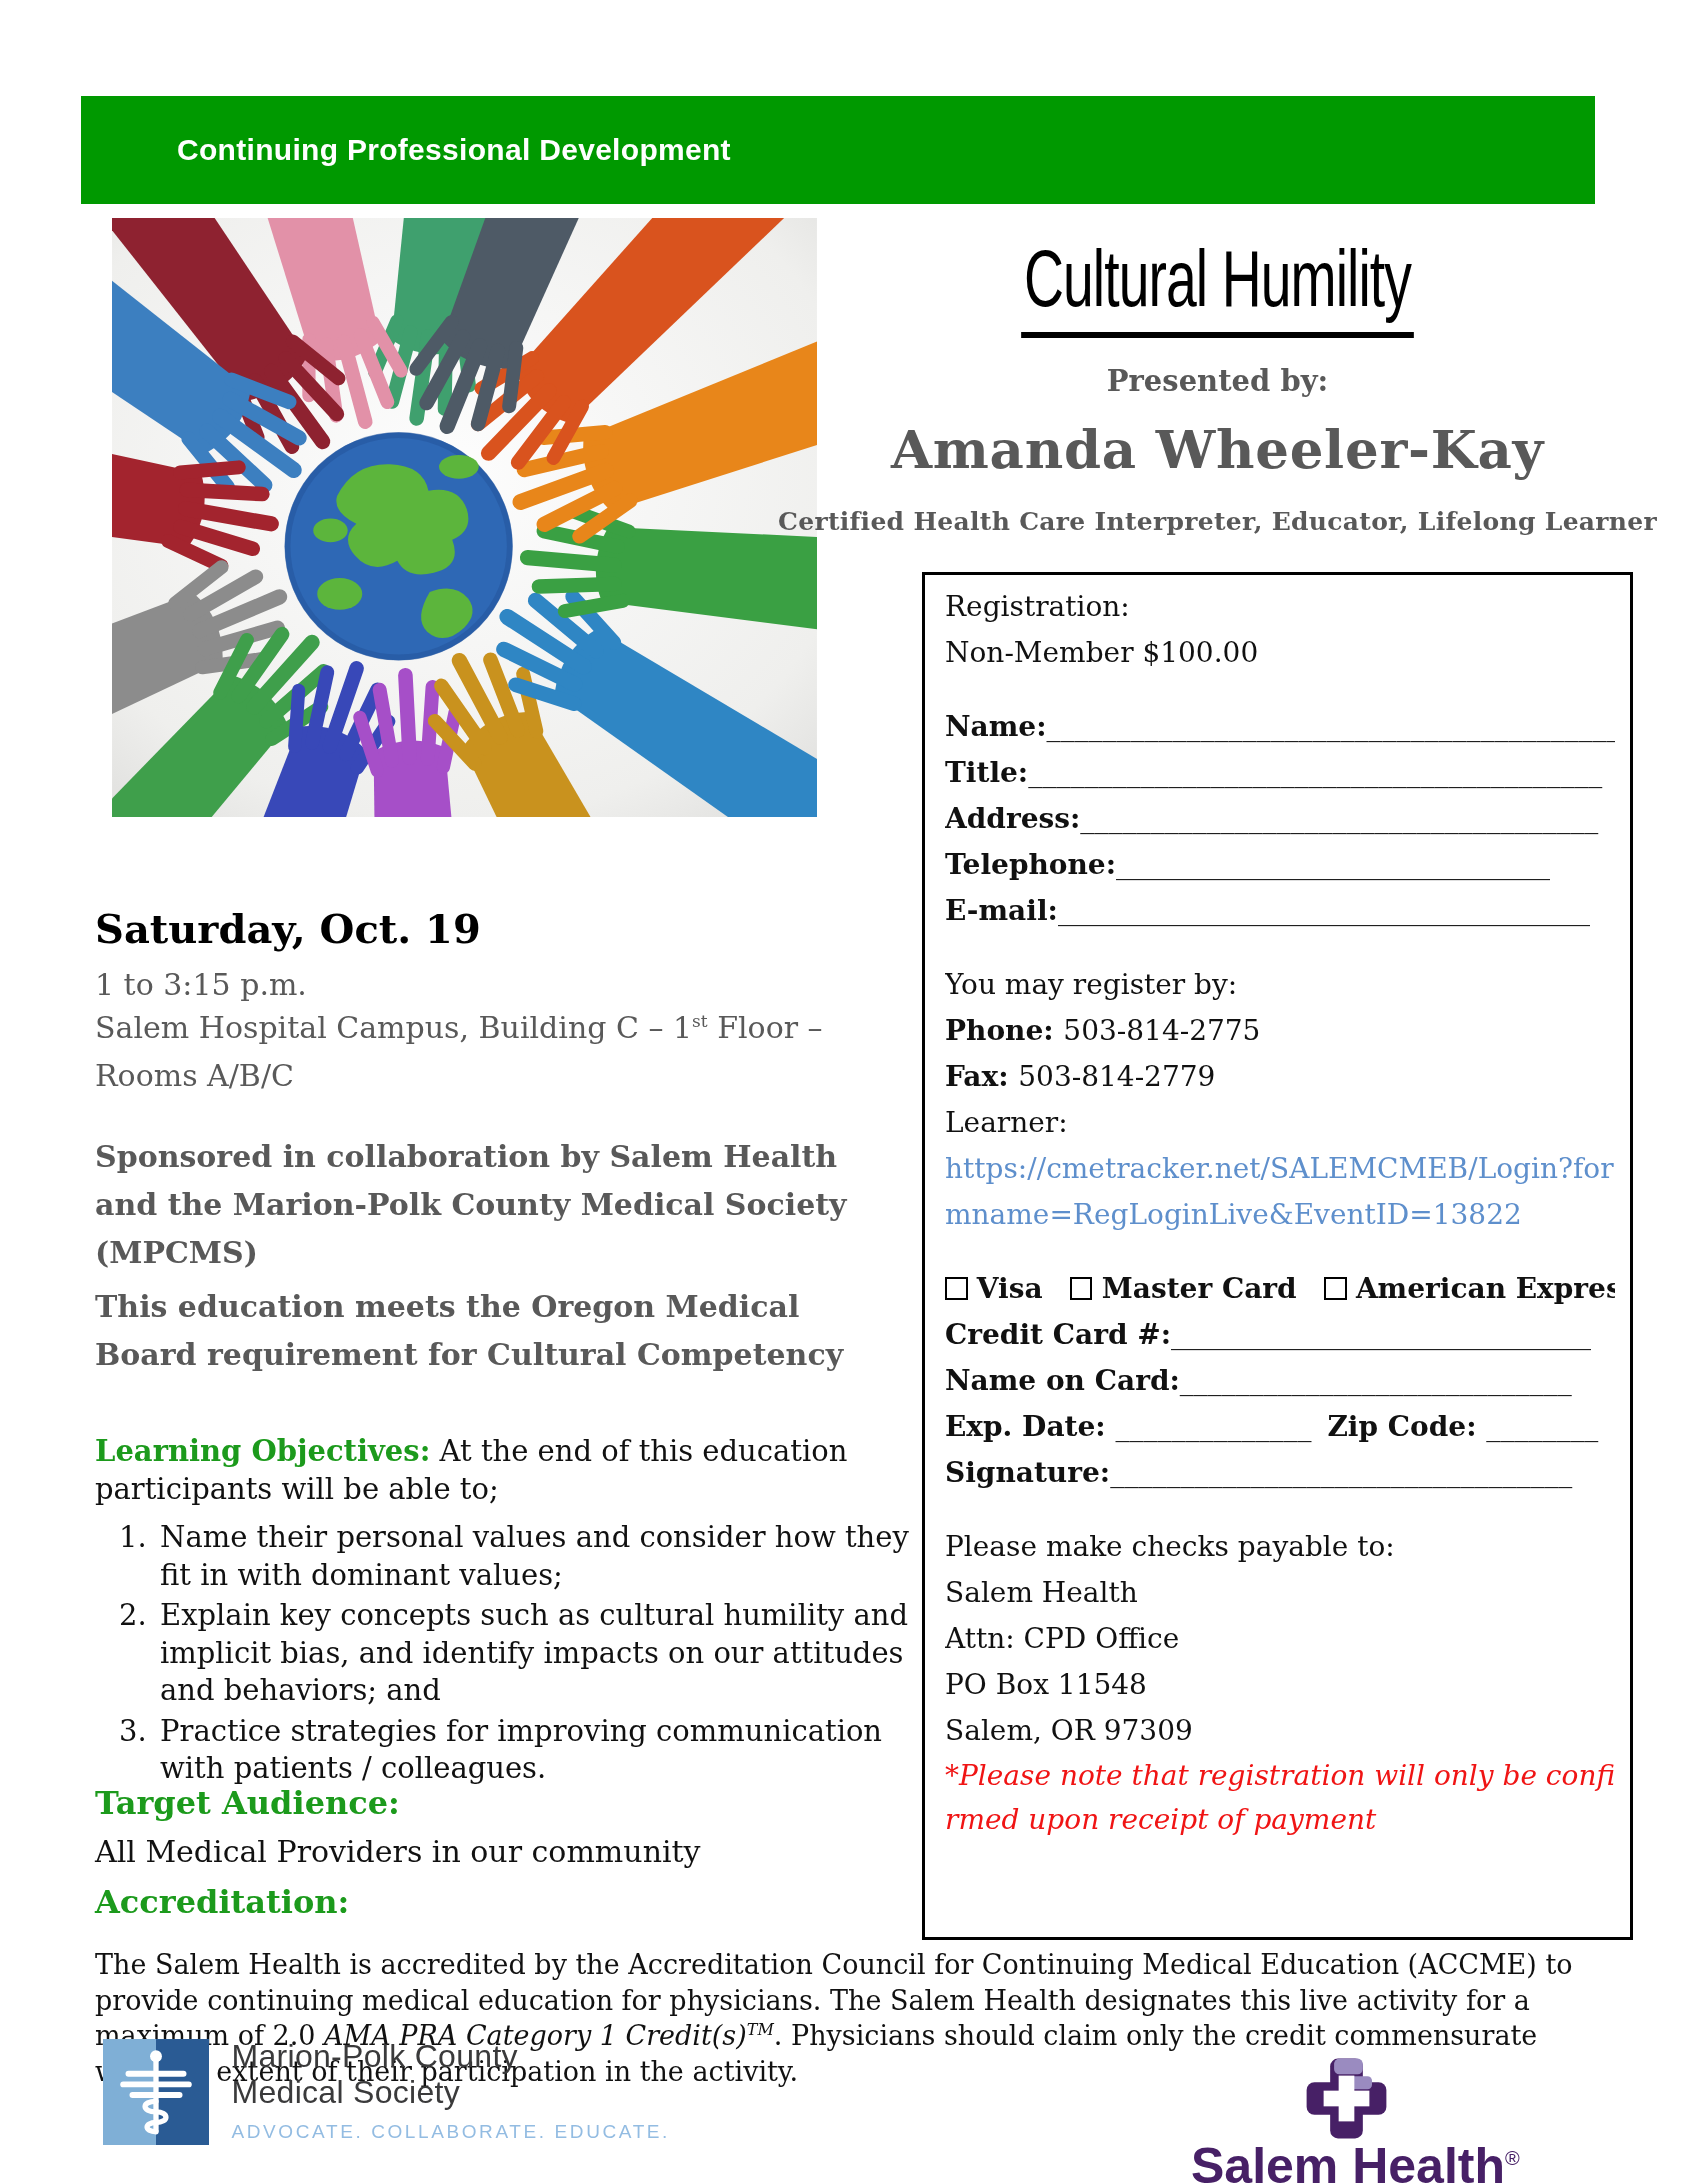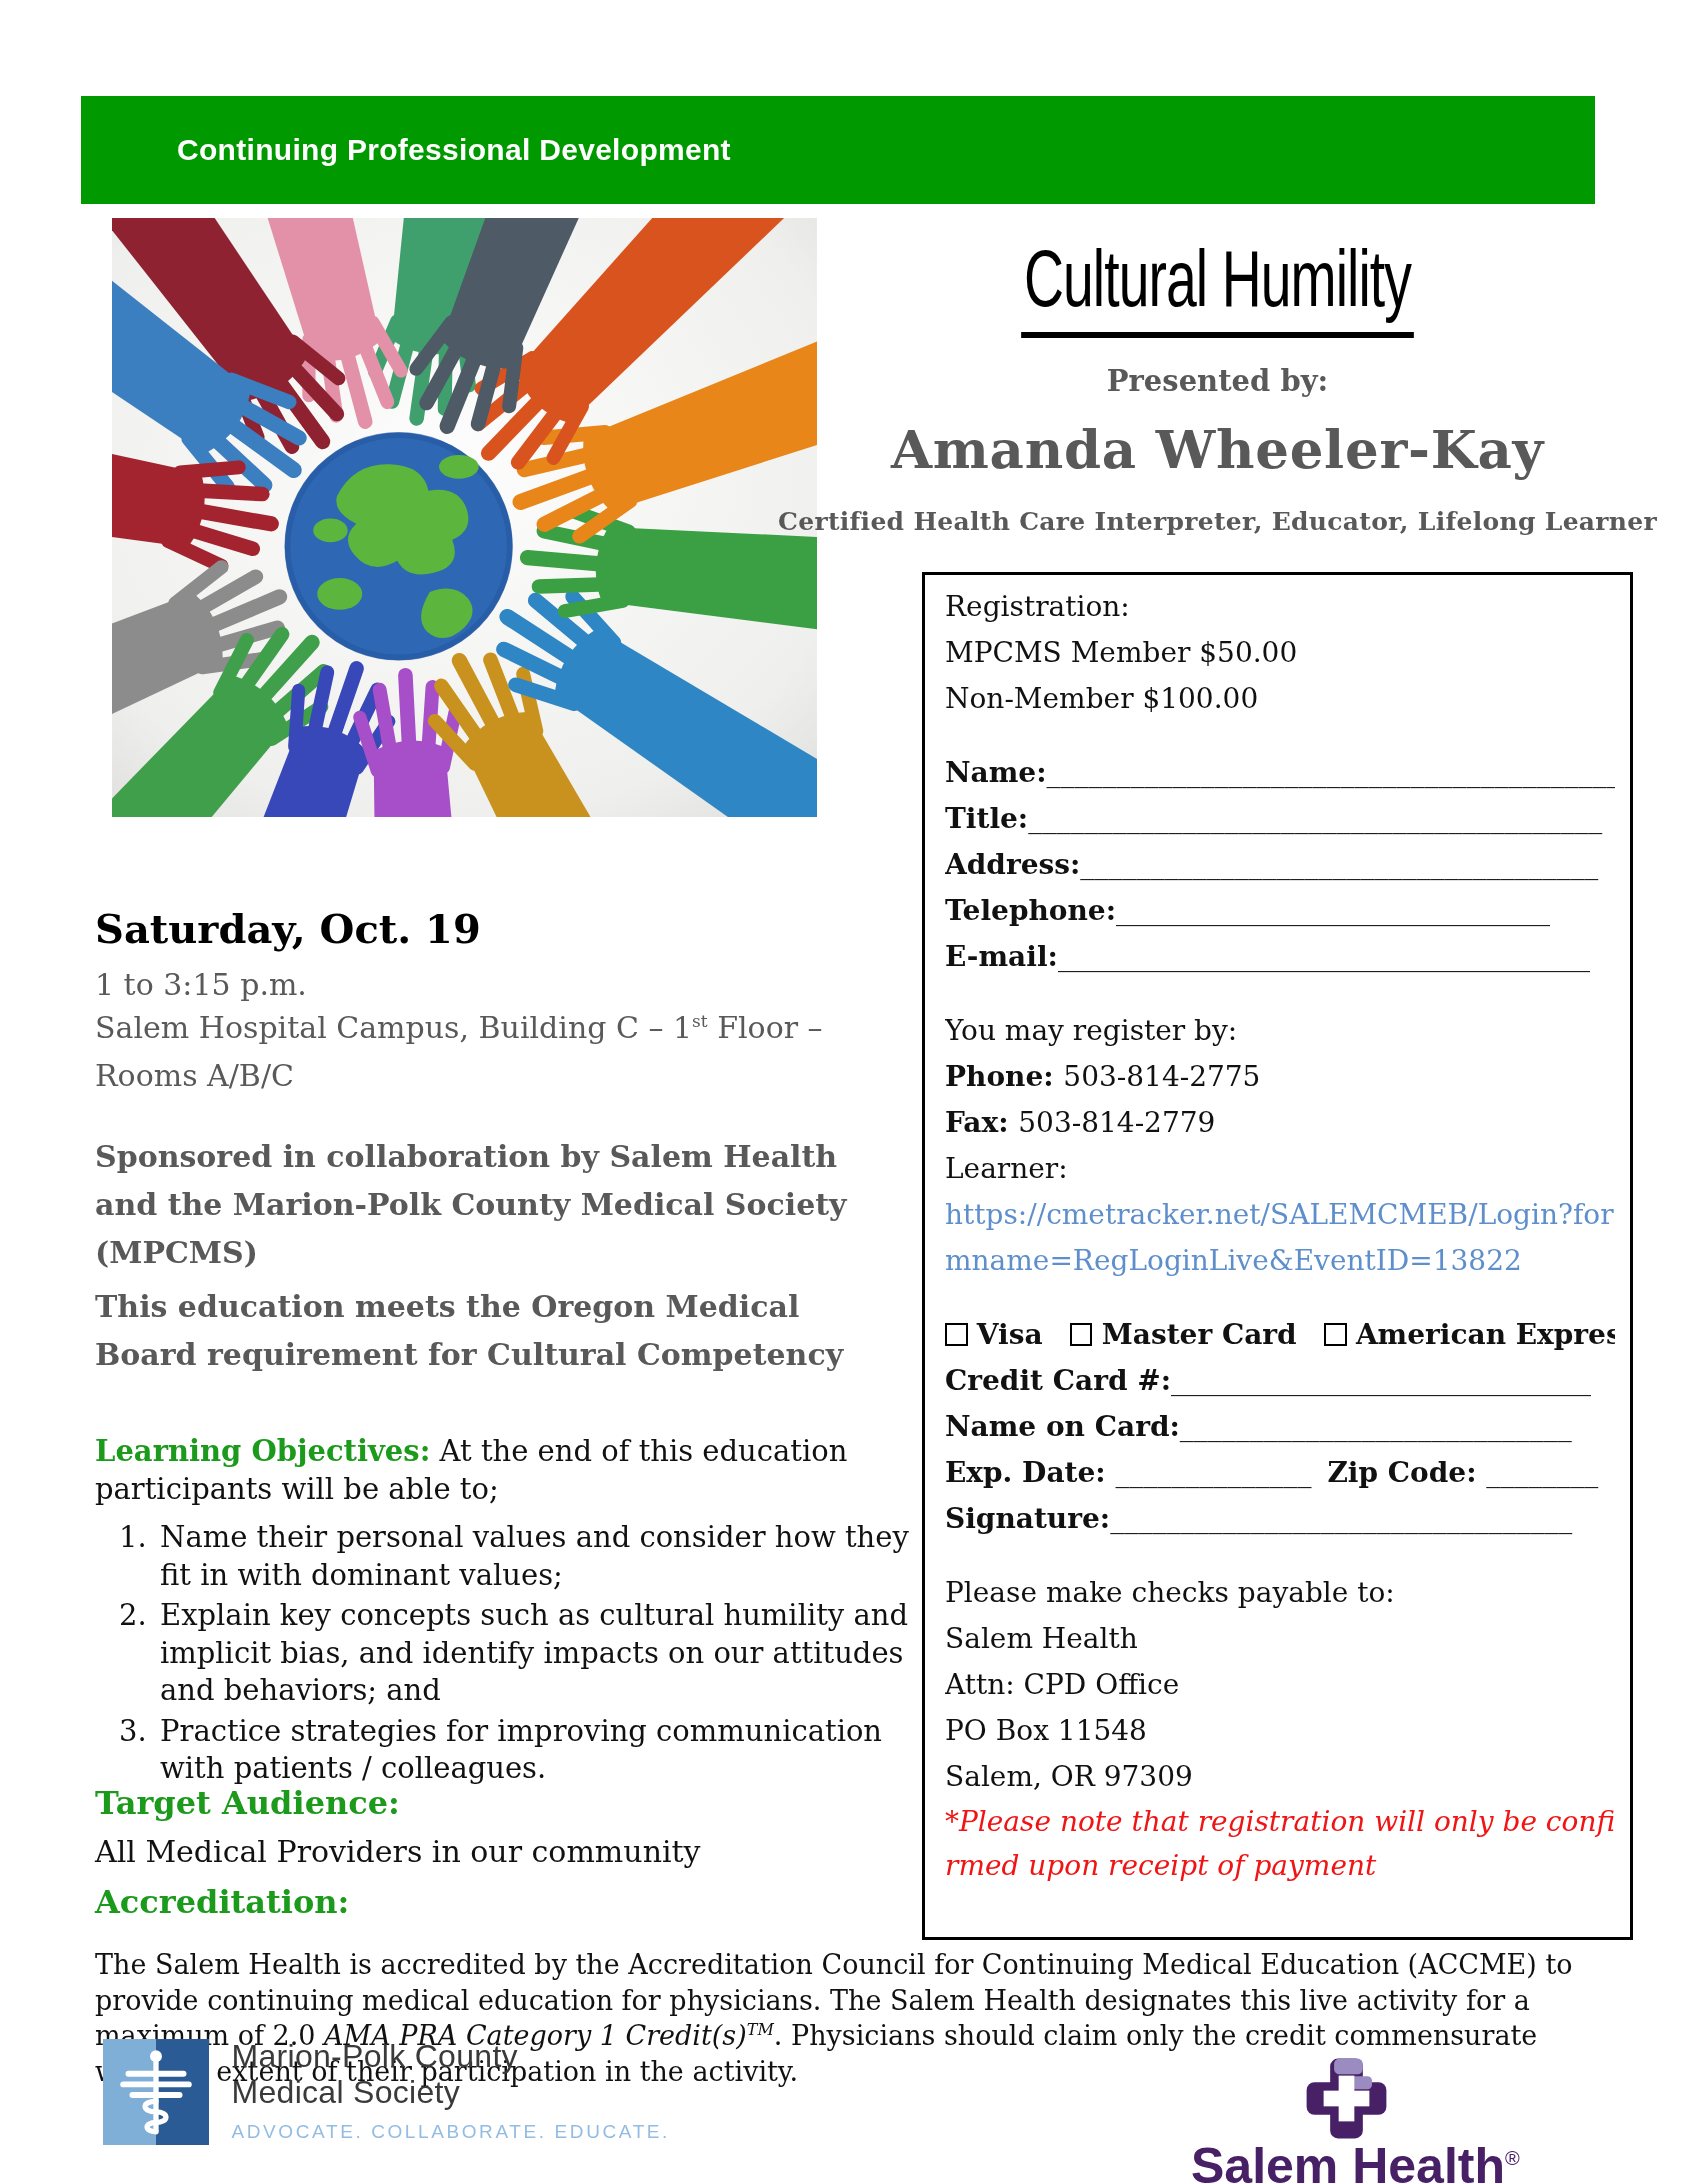"MPCMS Member $50.00" div.rl { html: <div>MPCMS Member $50.00</div> -> none }
